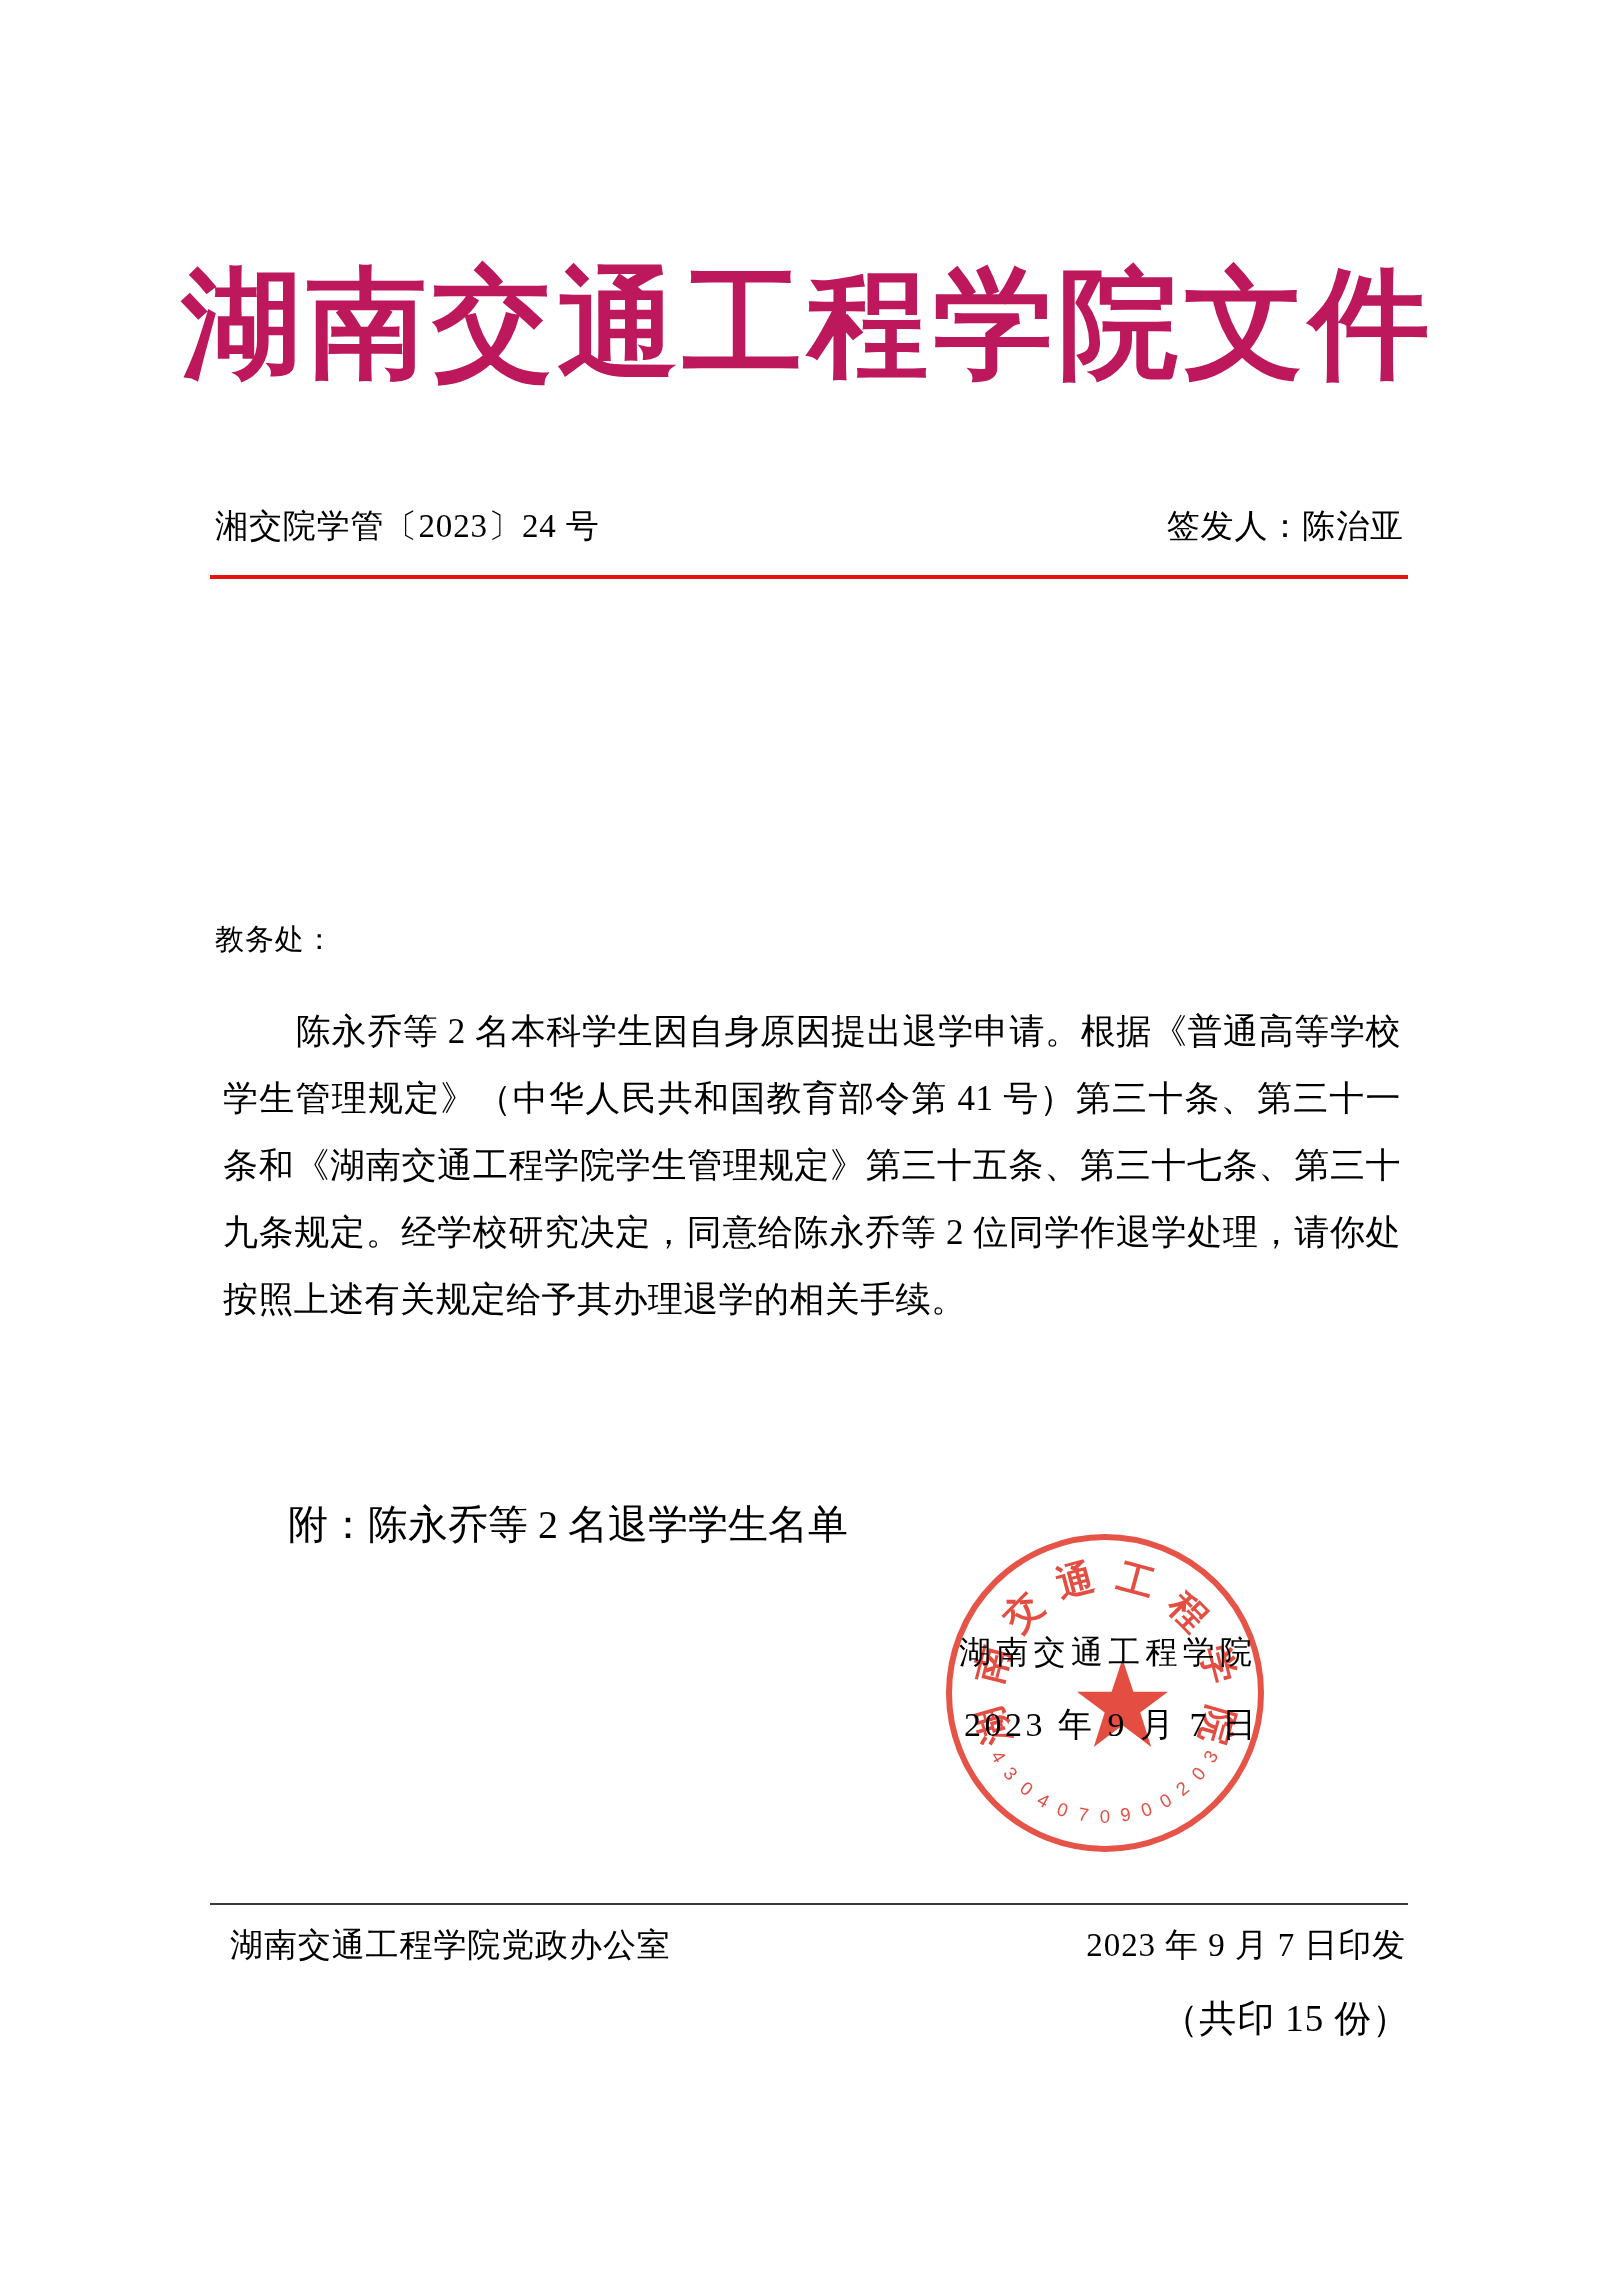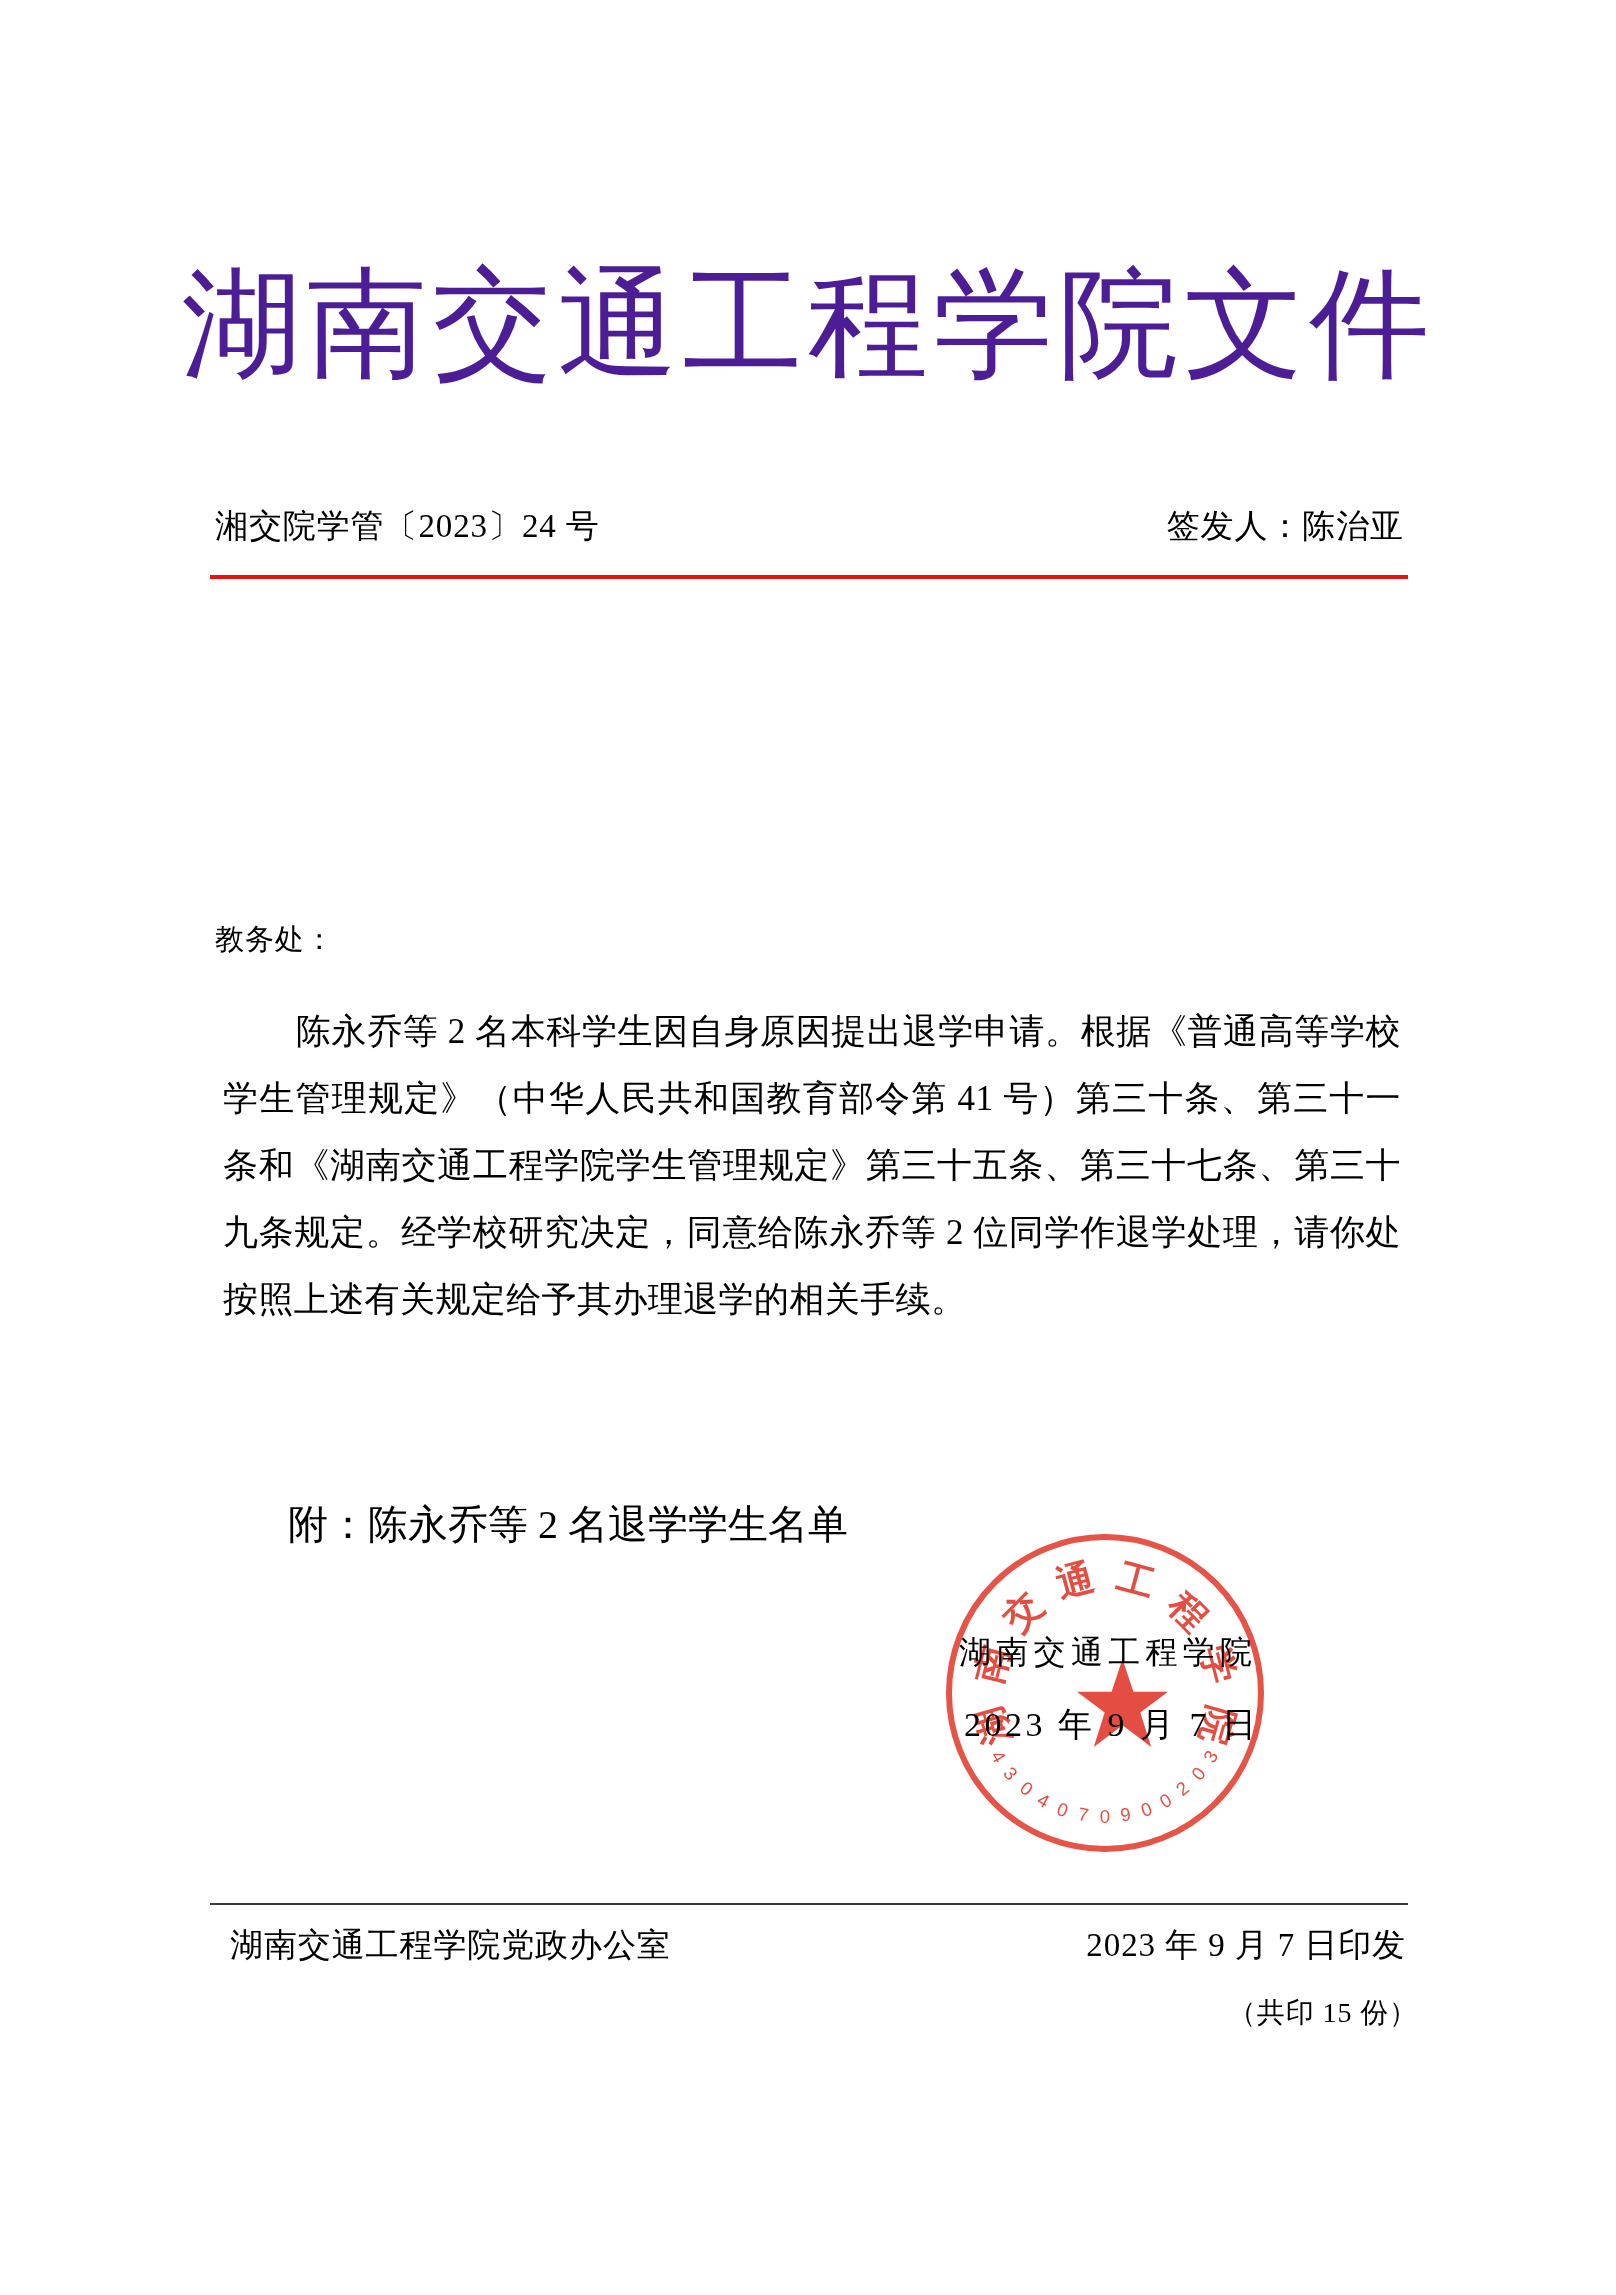"湖南交通工程学院文件" .doc-title-red { color: #4c1d95 -> #be185d; font-weight: normal -> bold }
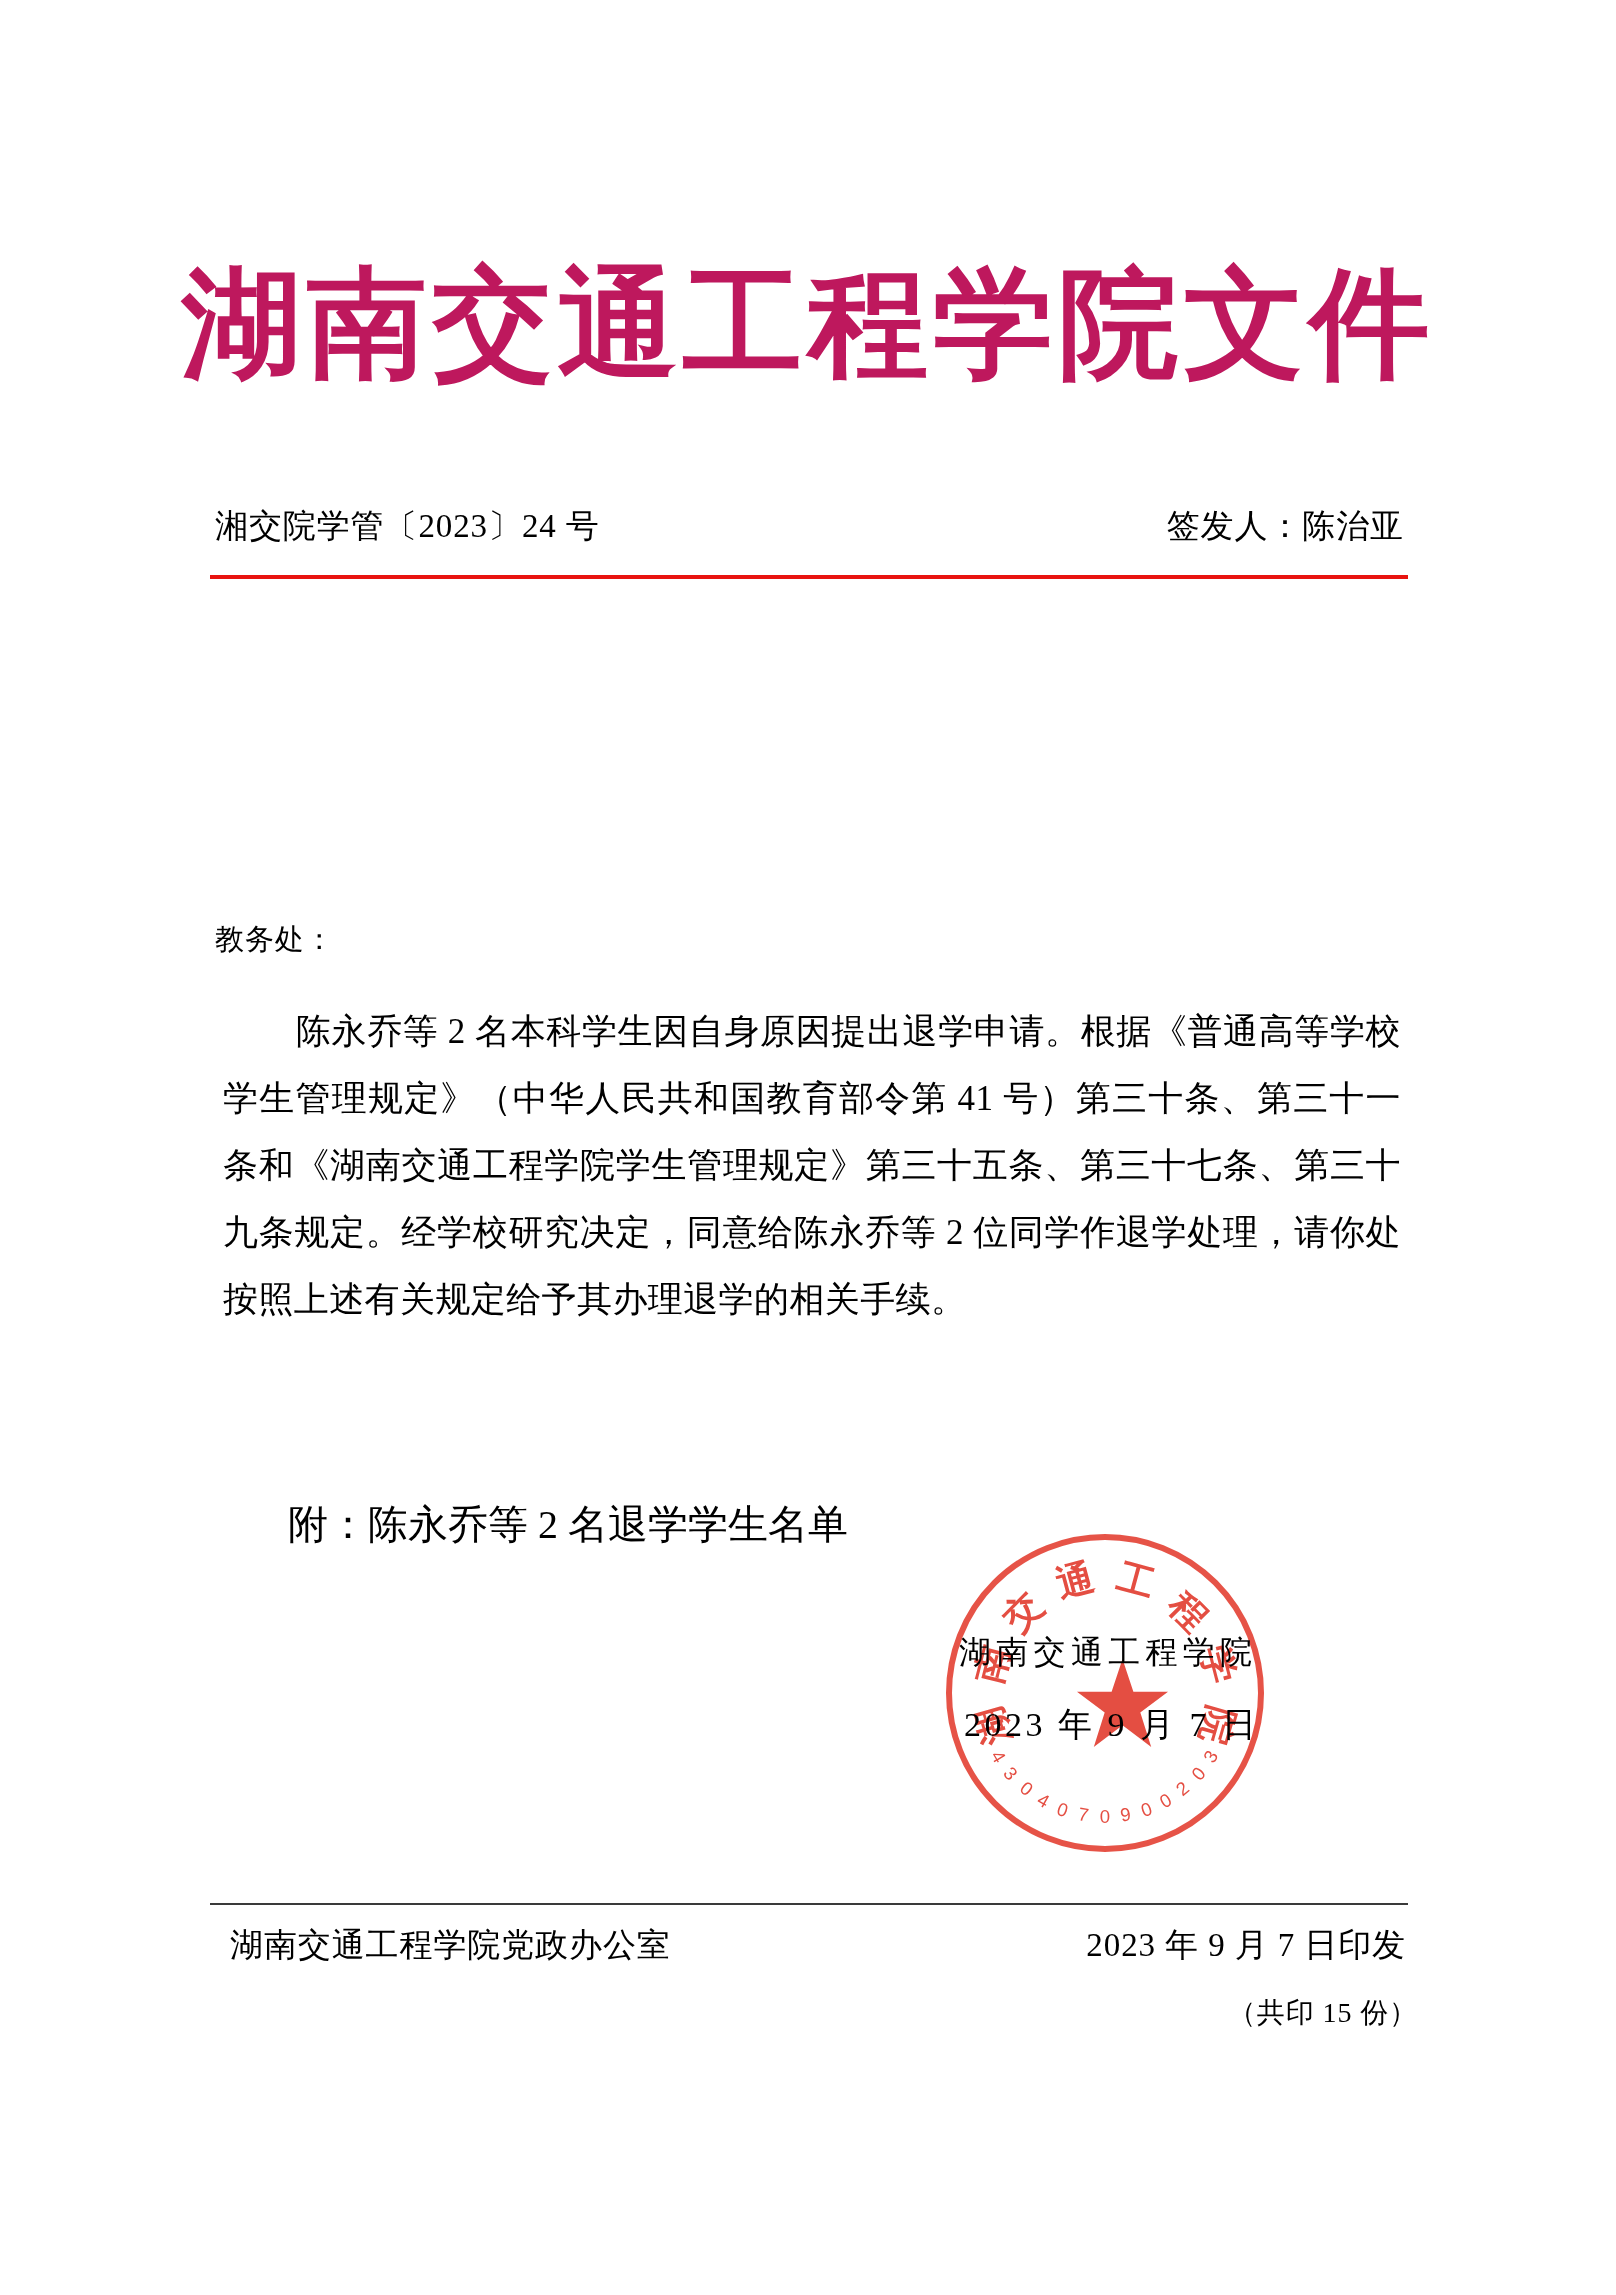"（共印 15 份）" .footer-count { font-size: 28px -> 37px; right: 198px -> 206px }
